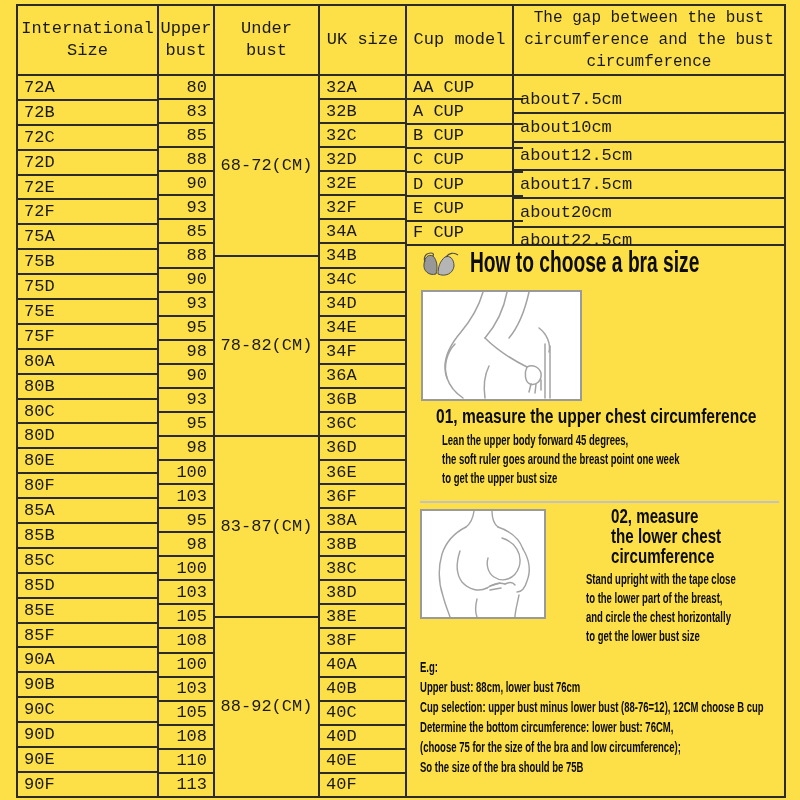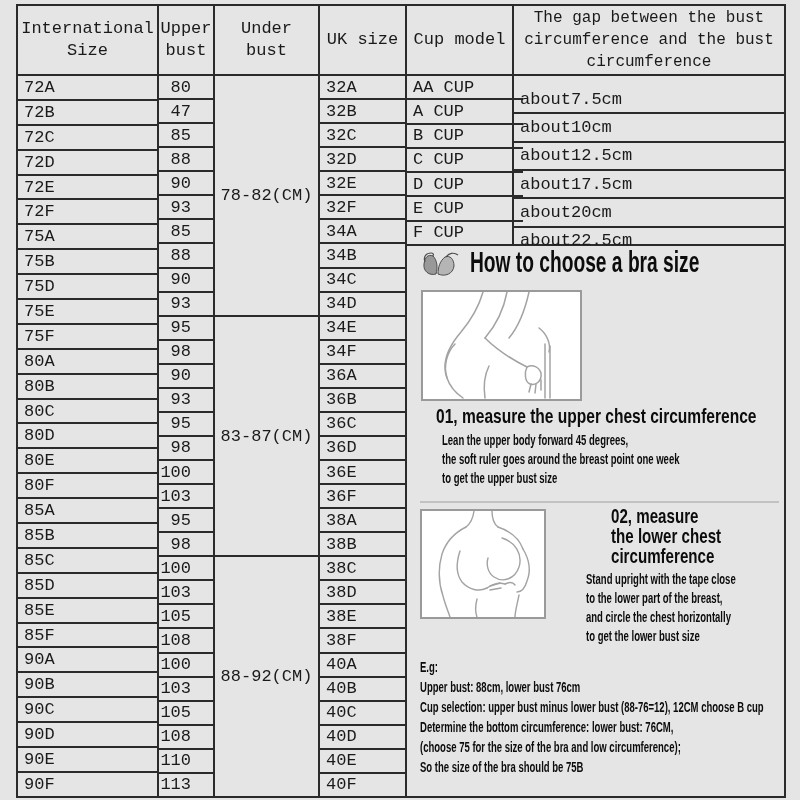"International" .sheet { background: #e5e5e5 -> #fde047 }
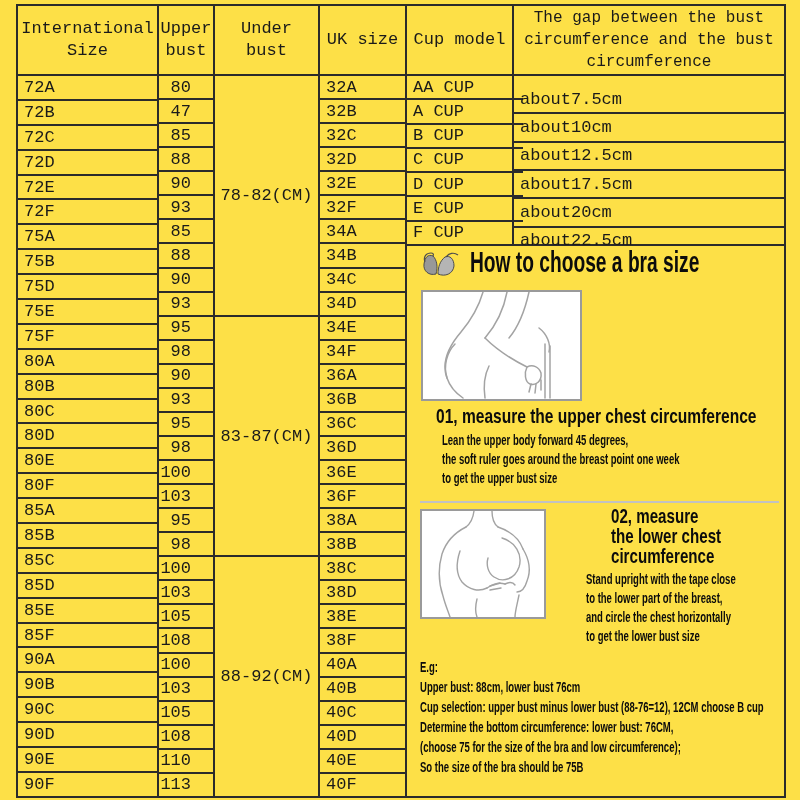"80" .c-upper .r { padding-right: 22px -> 6px }
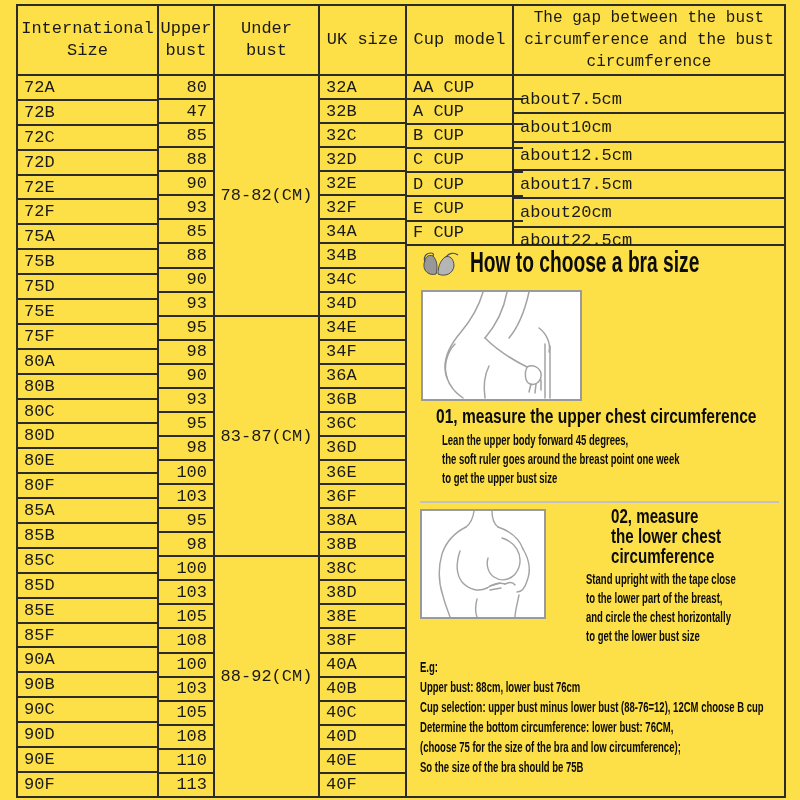"47" div.r { text: 47 -> 83 }
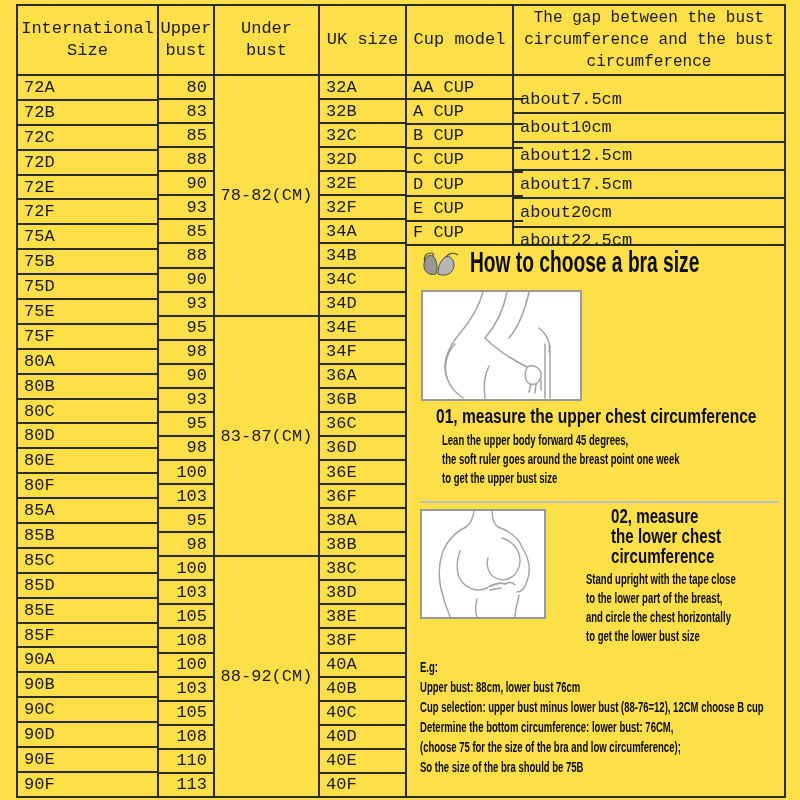"68-72(CM)" div.r { html: none -> <div>68-72(CM)</div> }
